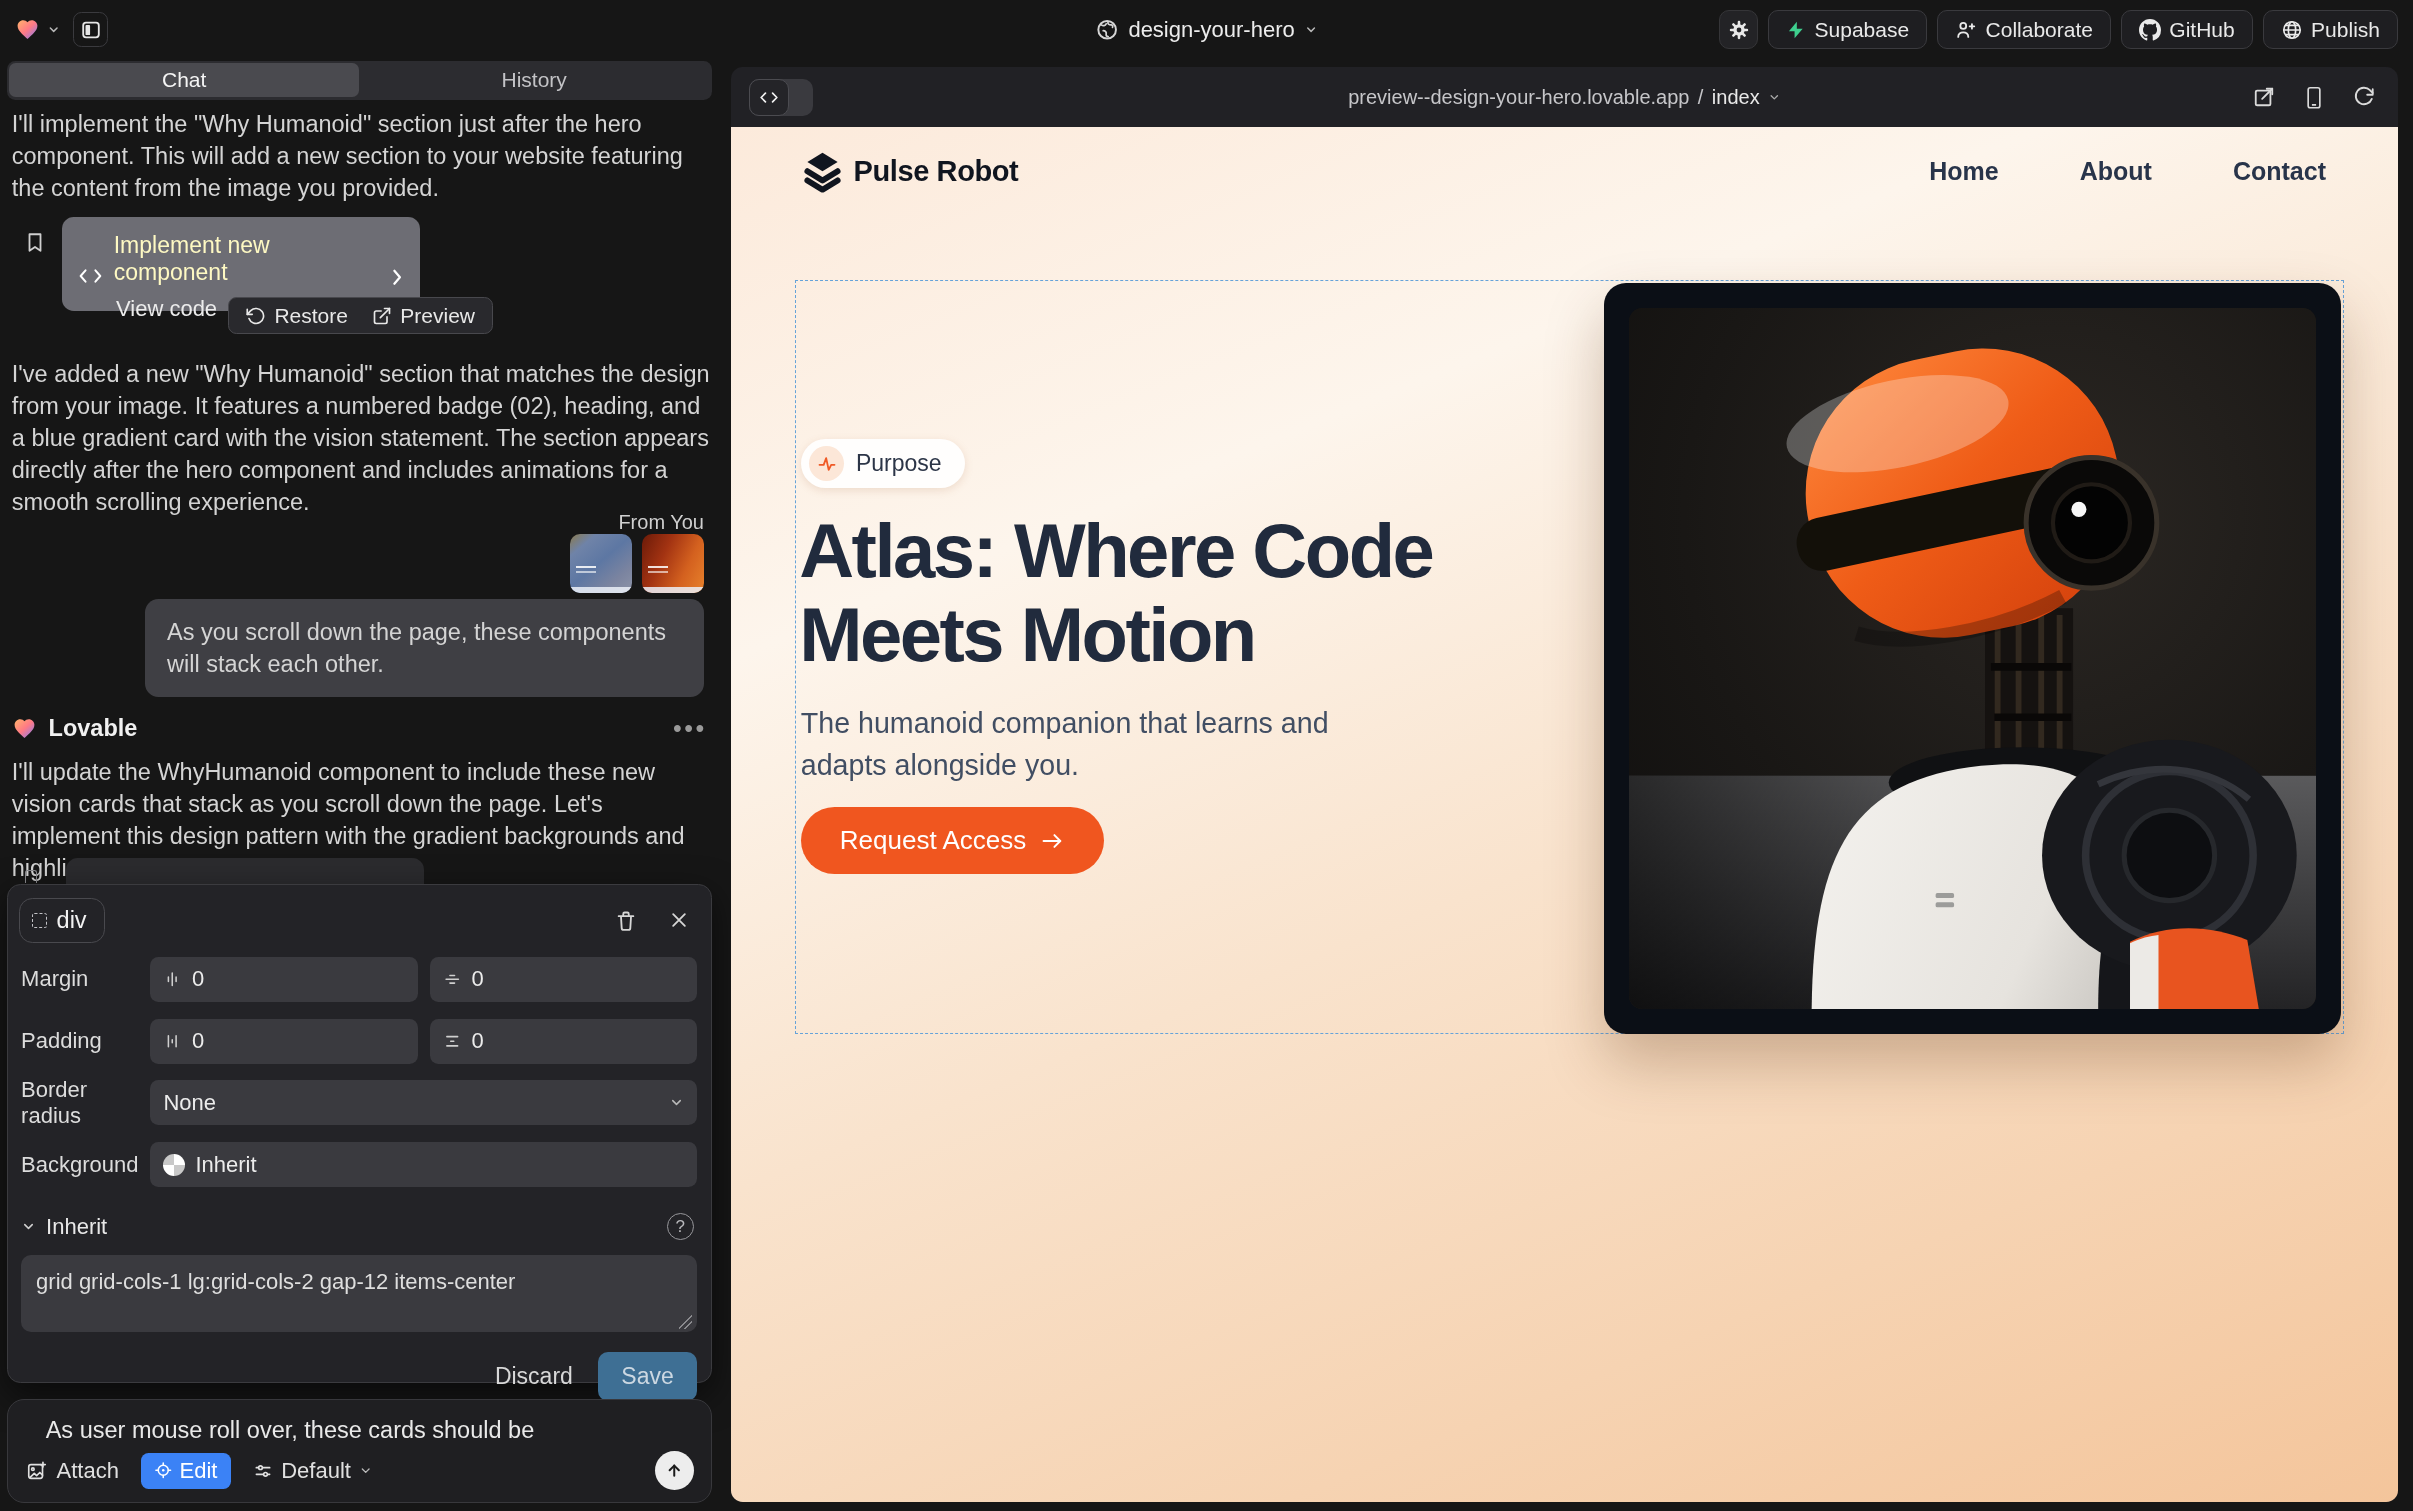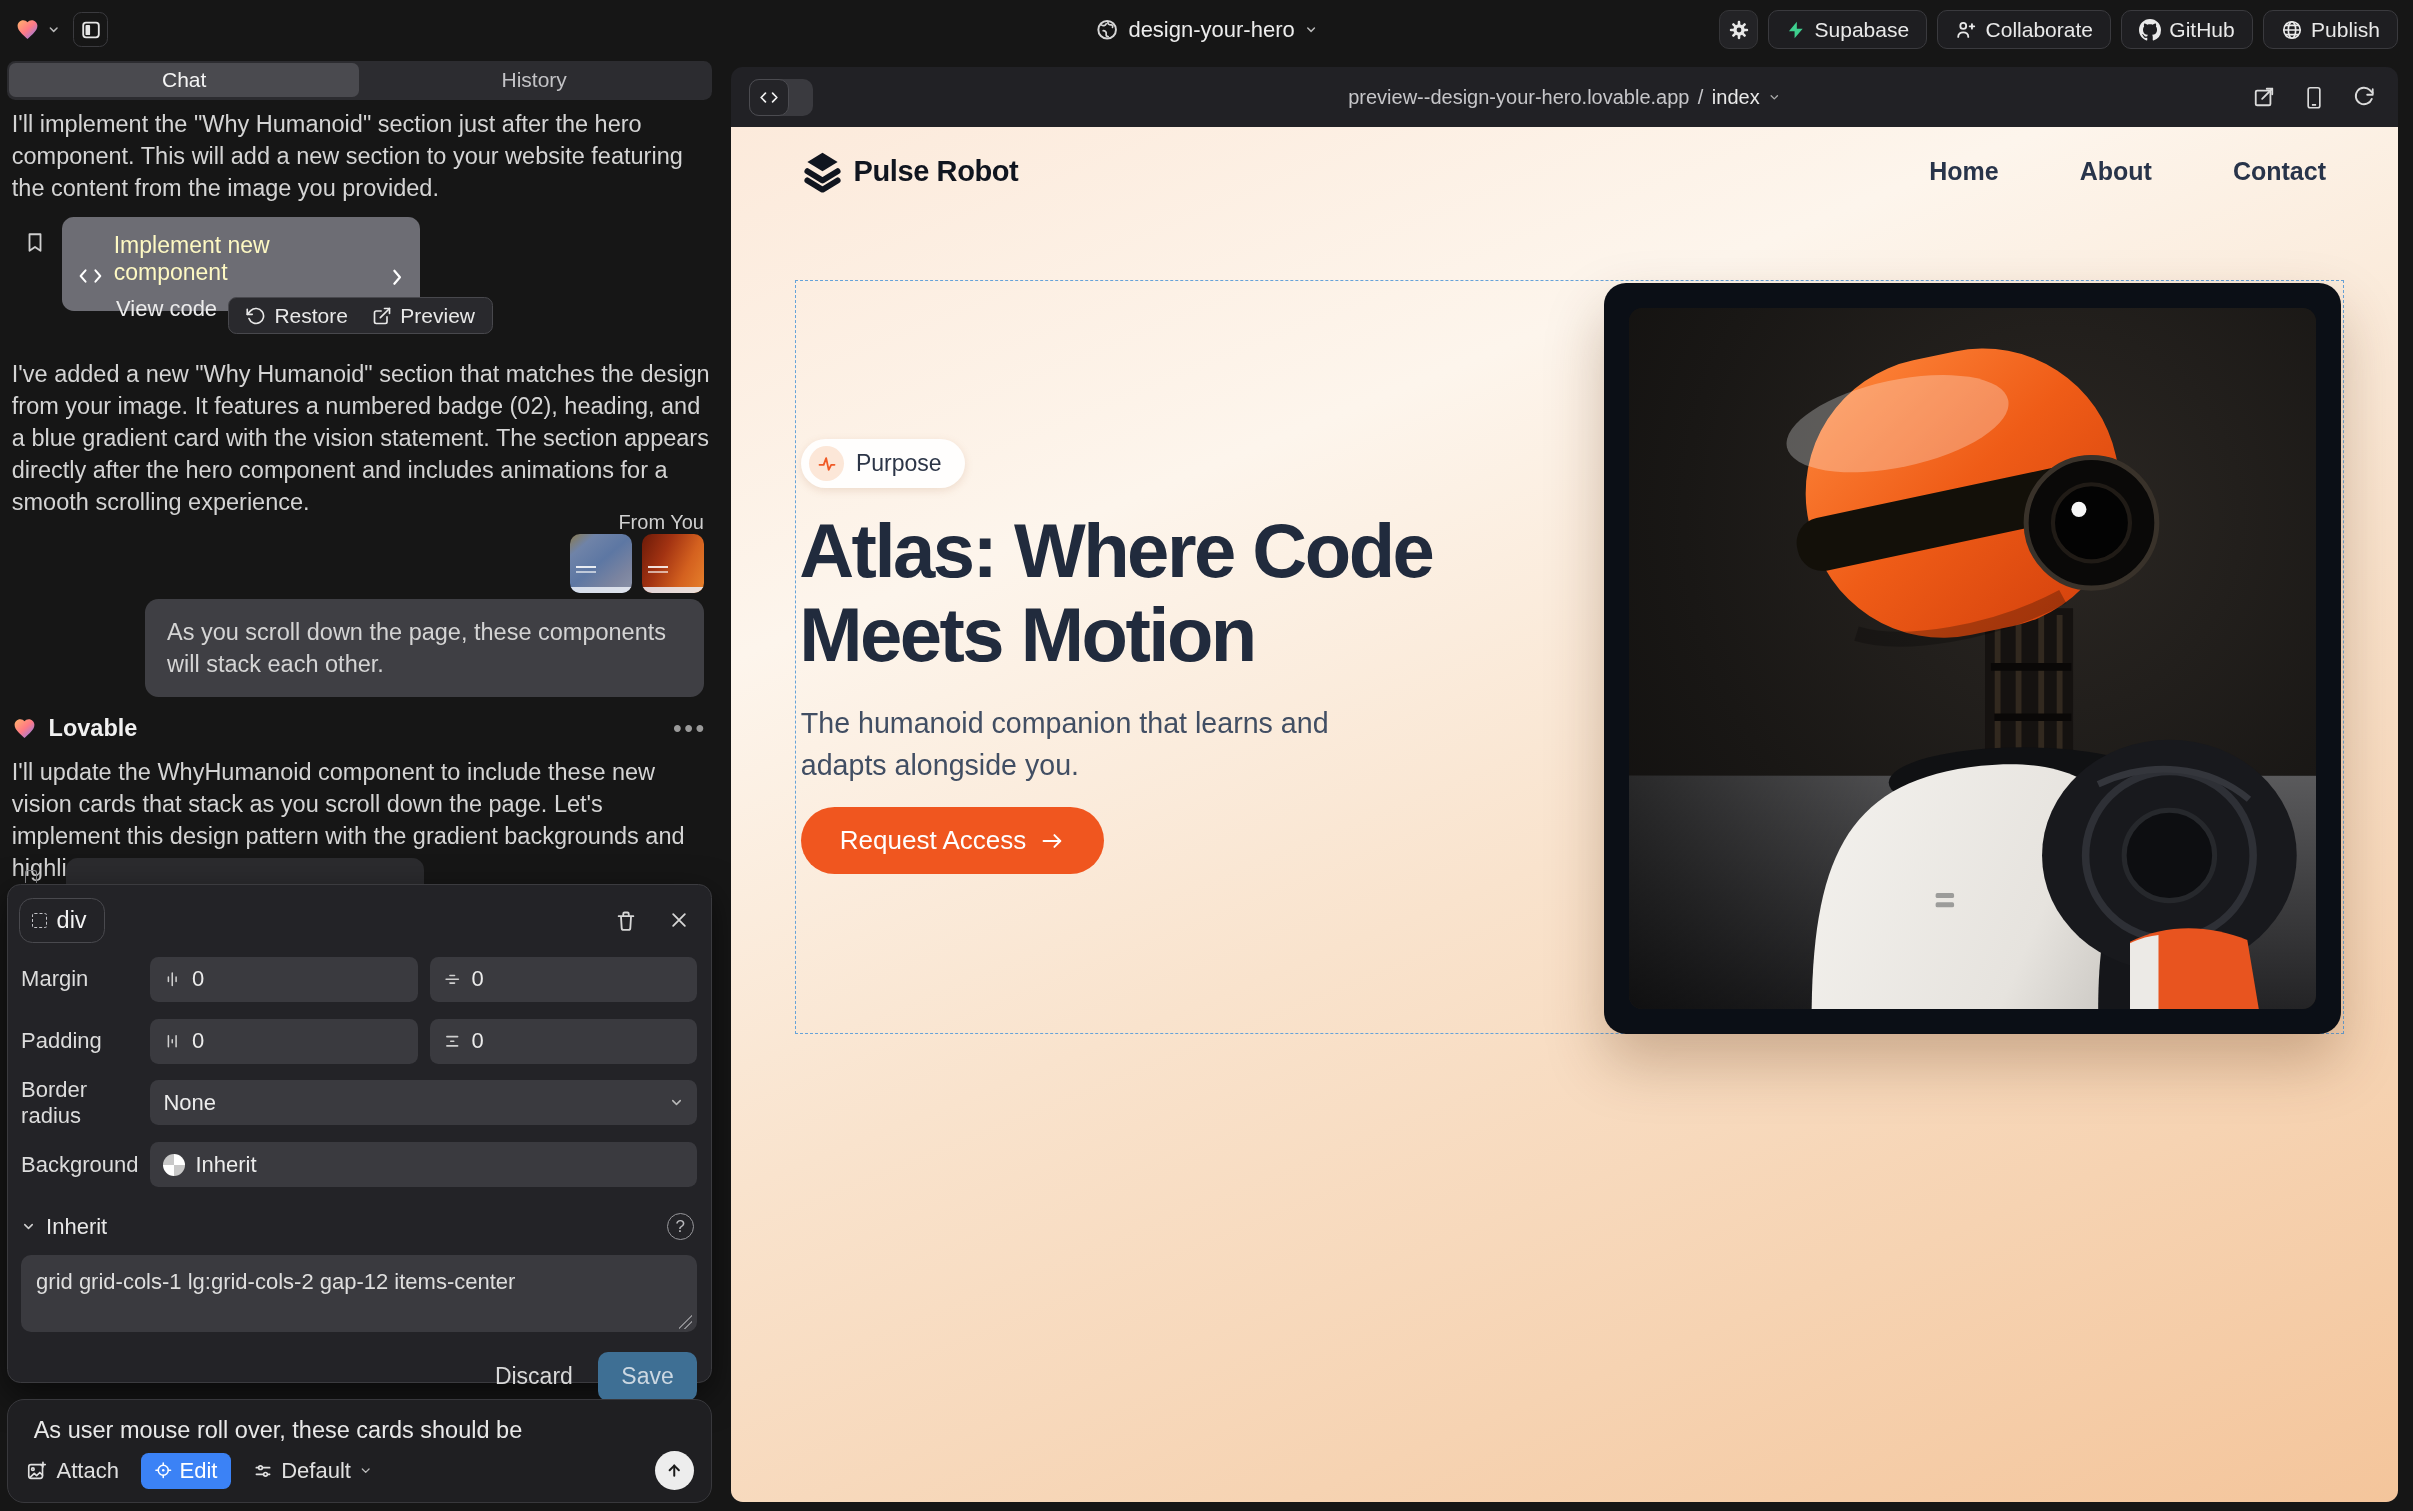"As user mouse roll over," .composer { padding: 17px 26px -> 17px 38px }
